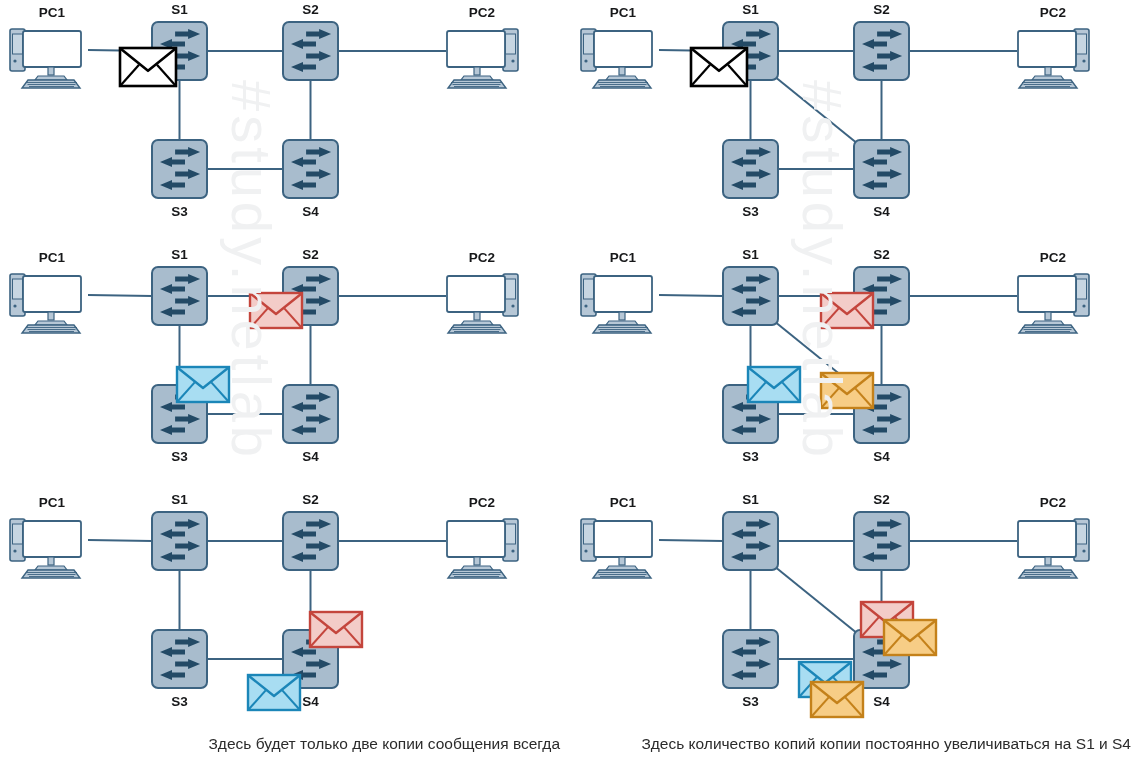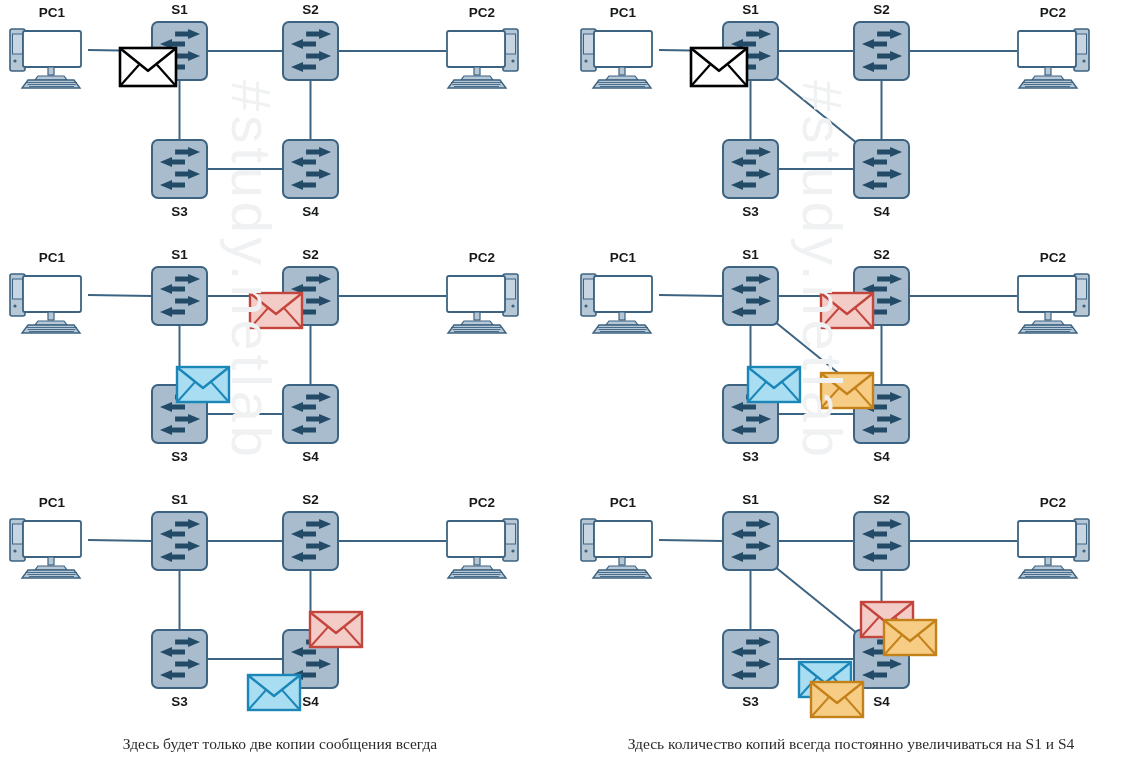"Здесь будет только две копии" .caption { font-family: Liberation Serif, serif -> Liberation Sans, sans-serif; text-align: center -> right }
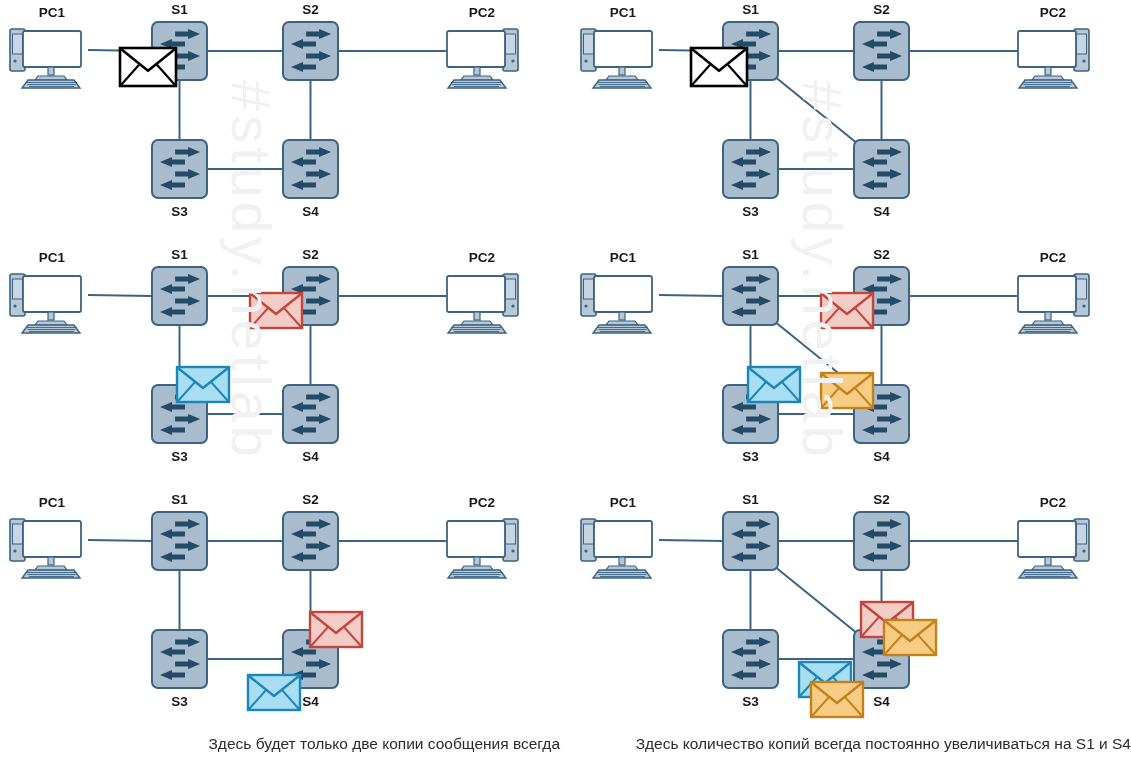"Здесь количество копий всегда постоянно" div.caption { text: всегда -> копии }
